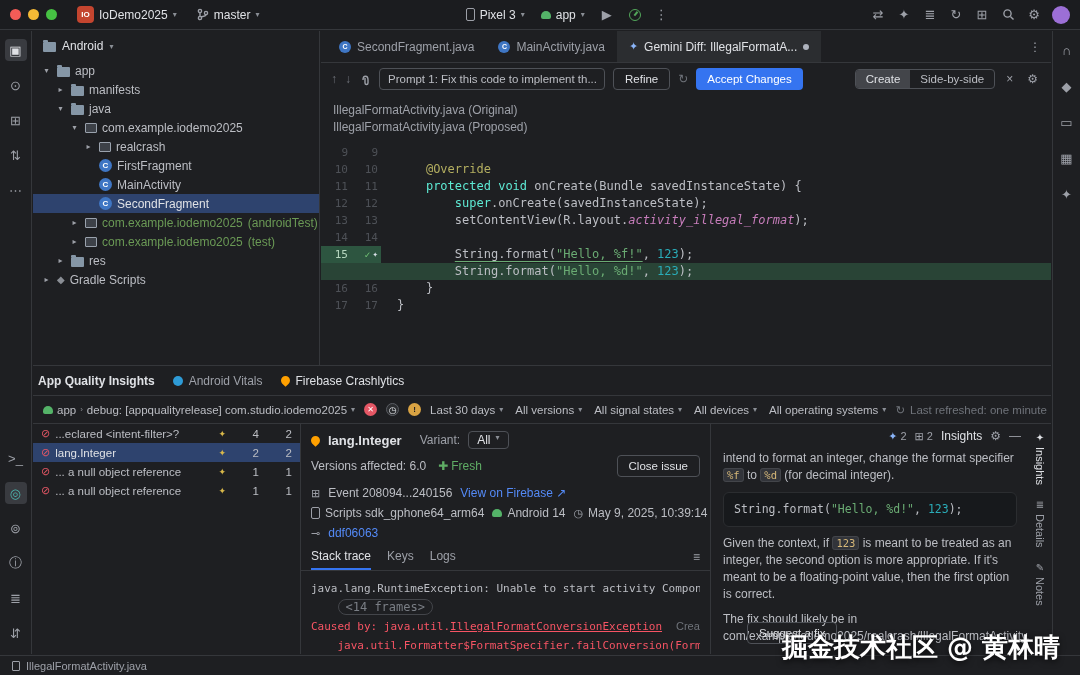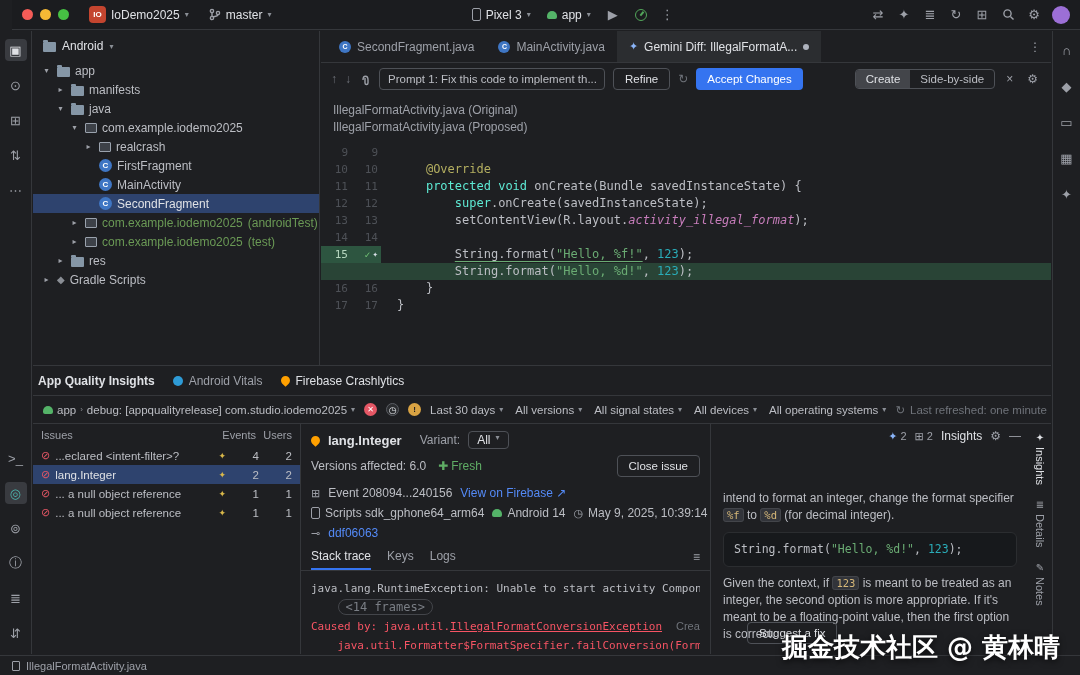"IO" .titlebar { left: 12px -> 0 }
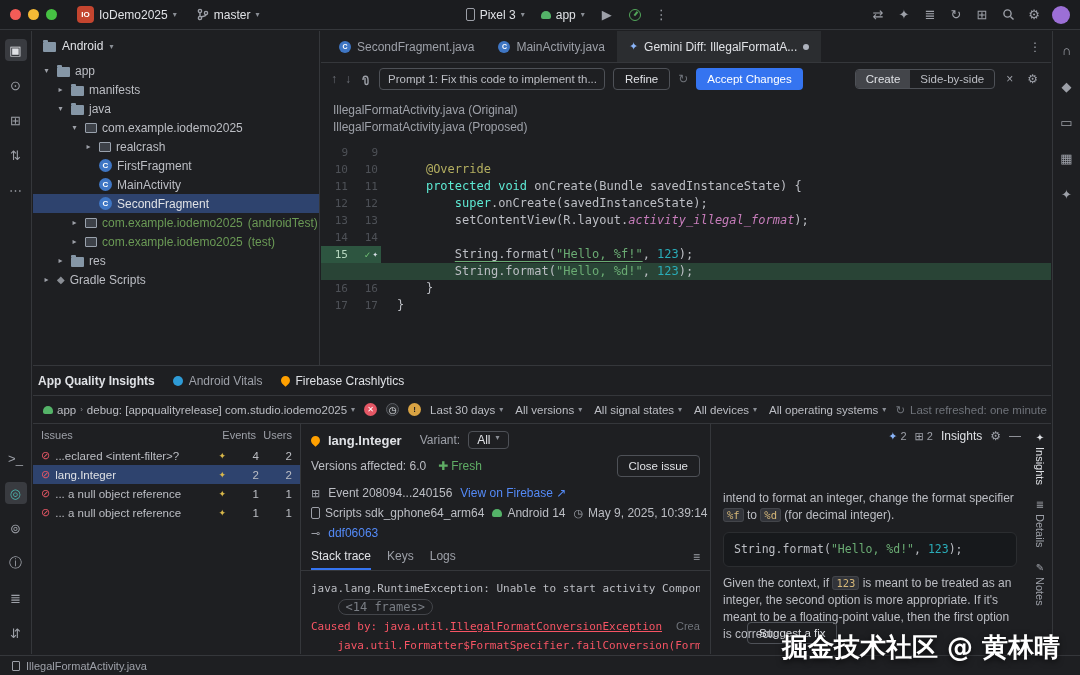"Issues" div.ihead { html: <div> <span>Issues</span> <span>Events</span> <span>Users</span> </div> -> none }
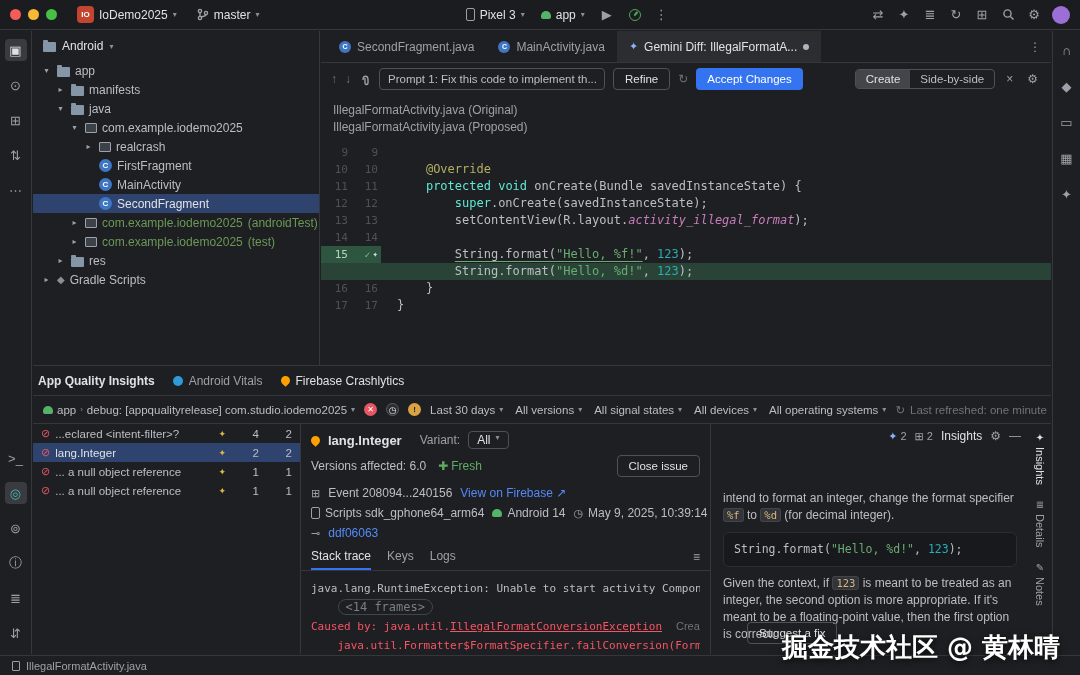"intend to format an integer," .ins-body { margin-top: 40px -> none }
